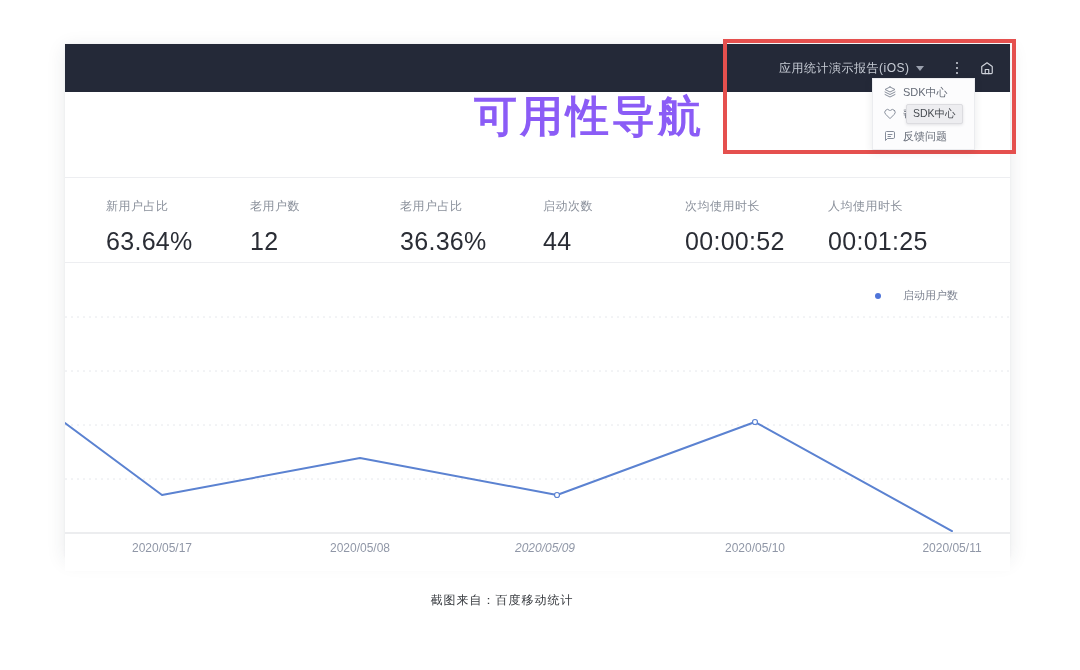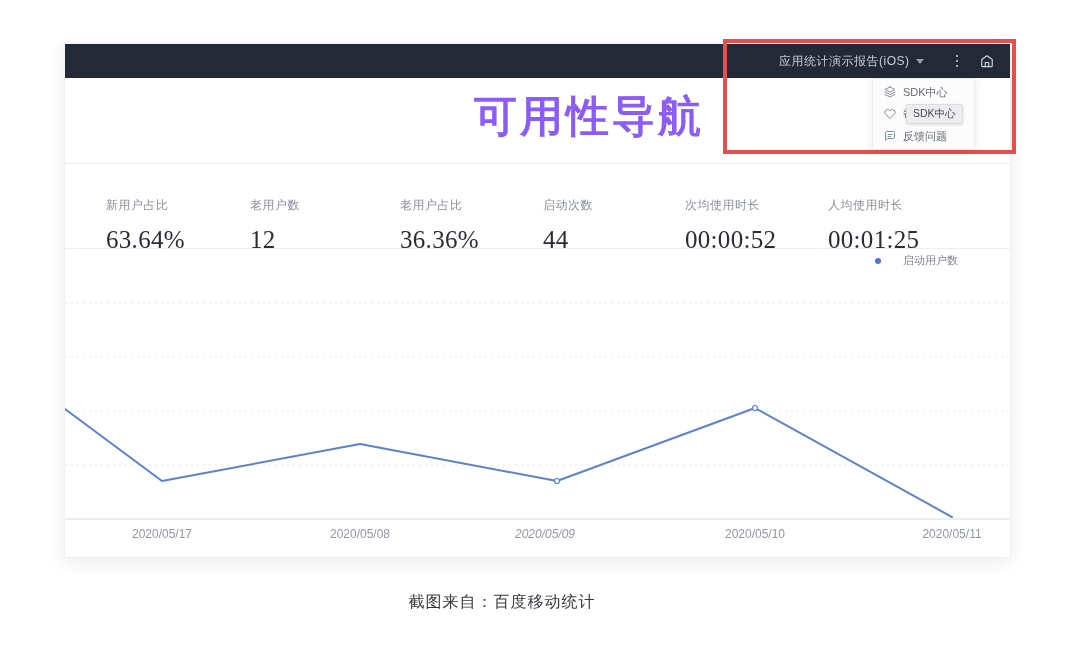"应用统计演示报告(iOS)" .navbar { height: 34px -> 48px }
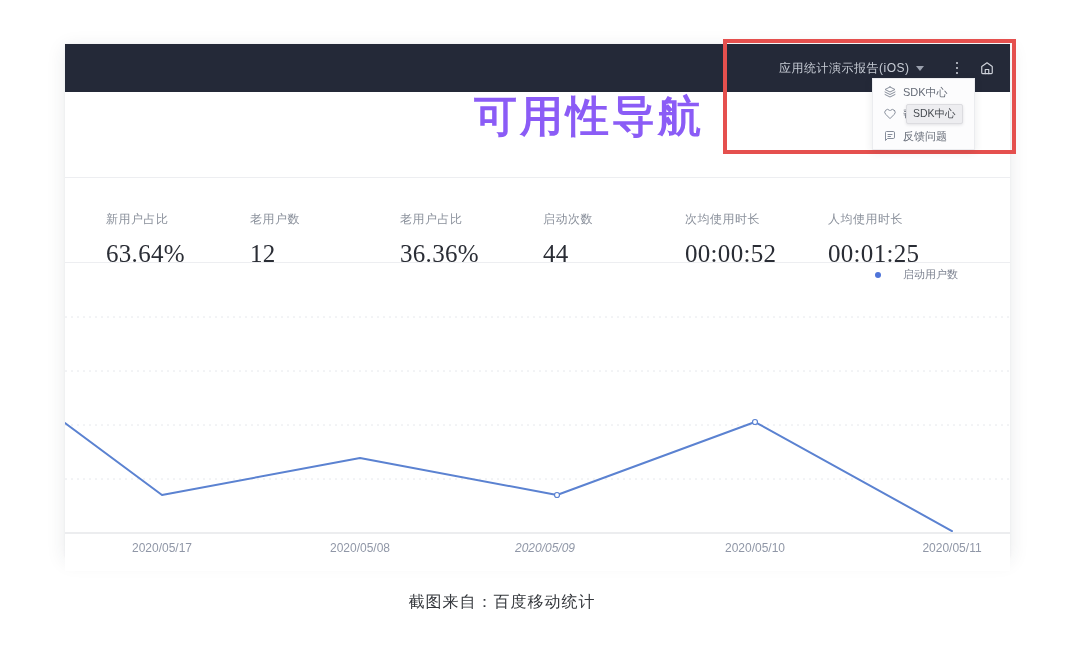"新用户占比" .stat { font-family: Liberation Serif, serif -> none; top: 33px -> 20px }
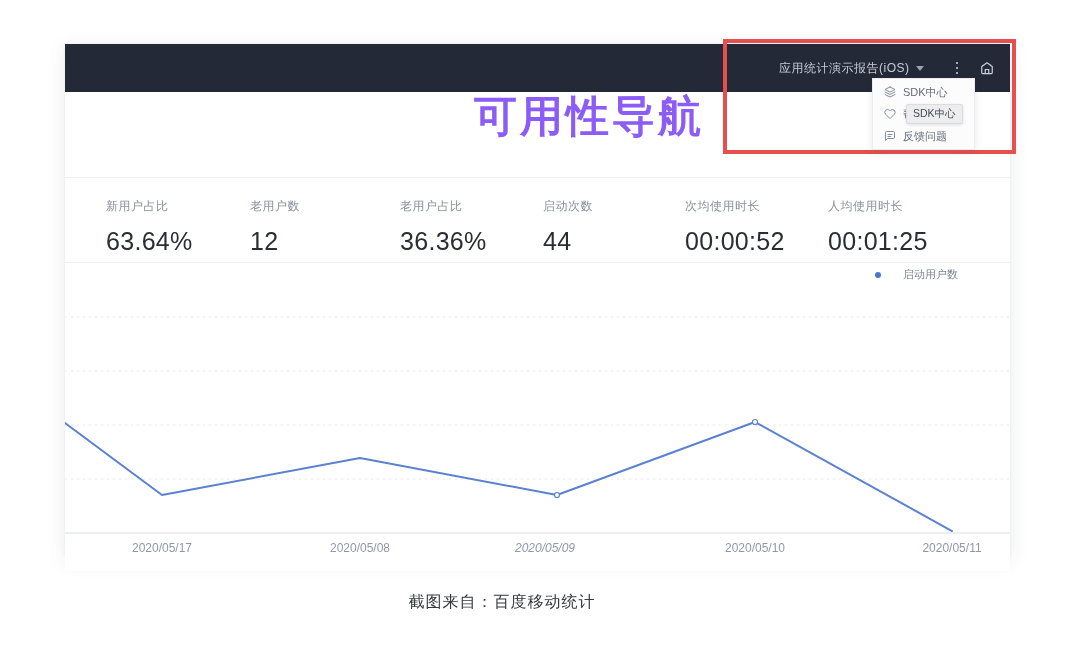"启动用户数" .legend { top: 4px -> 25px }
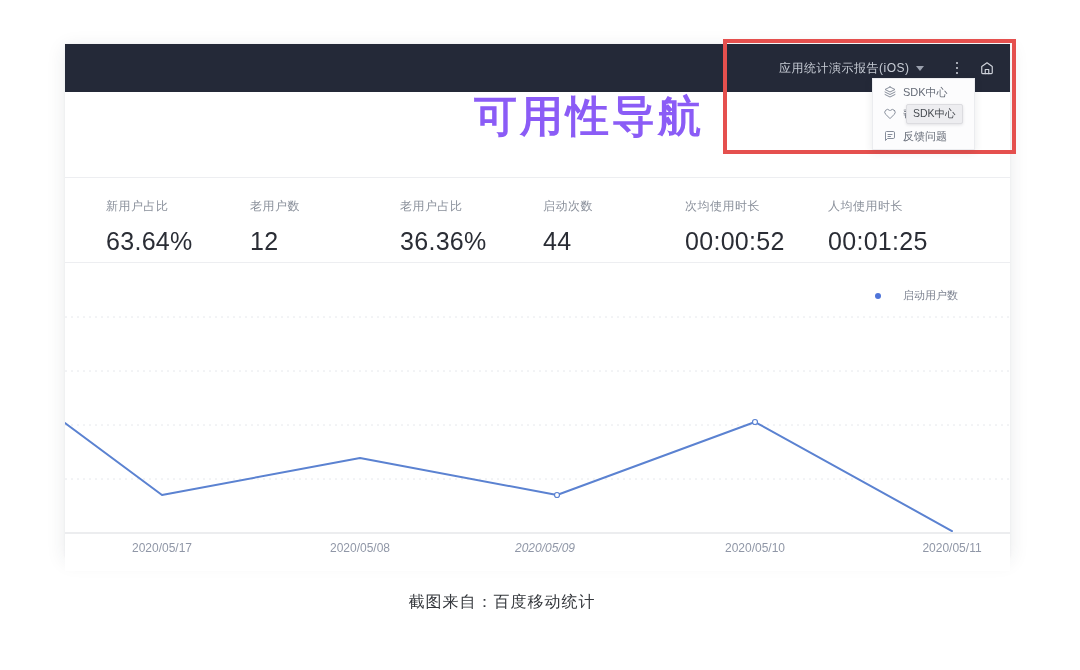"截图来自：百度移动统计" .caption { font-size: 16px -> 12px }
